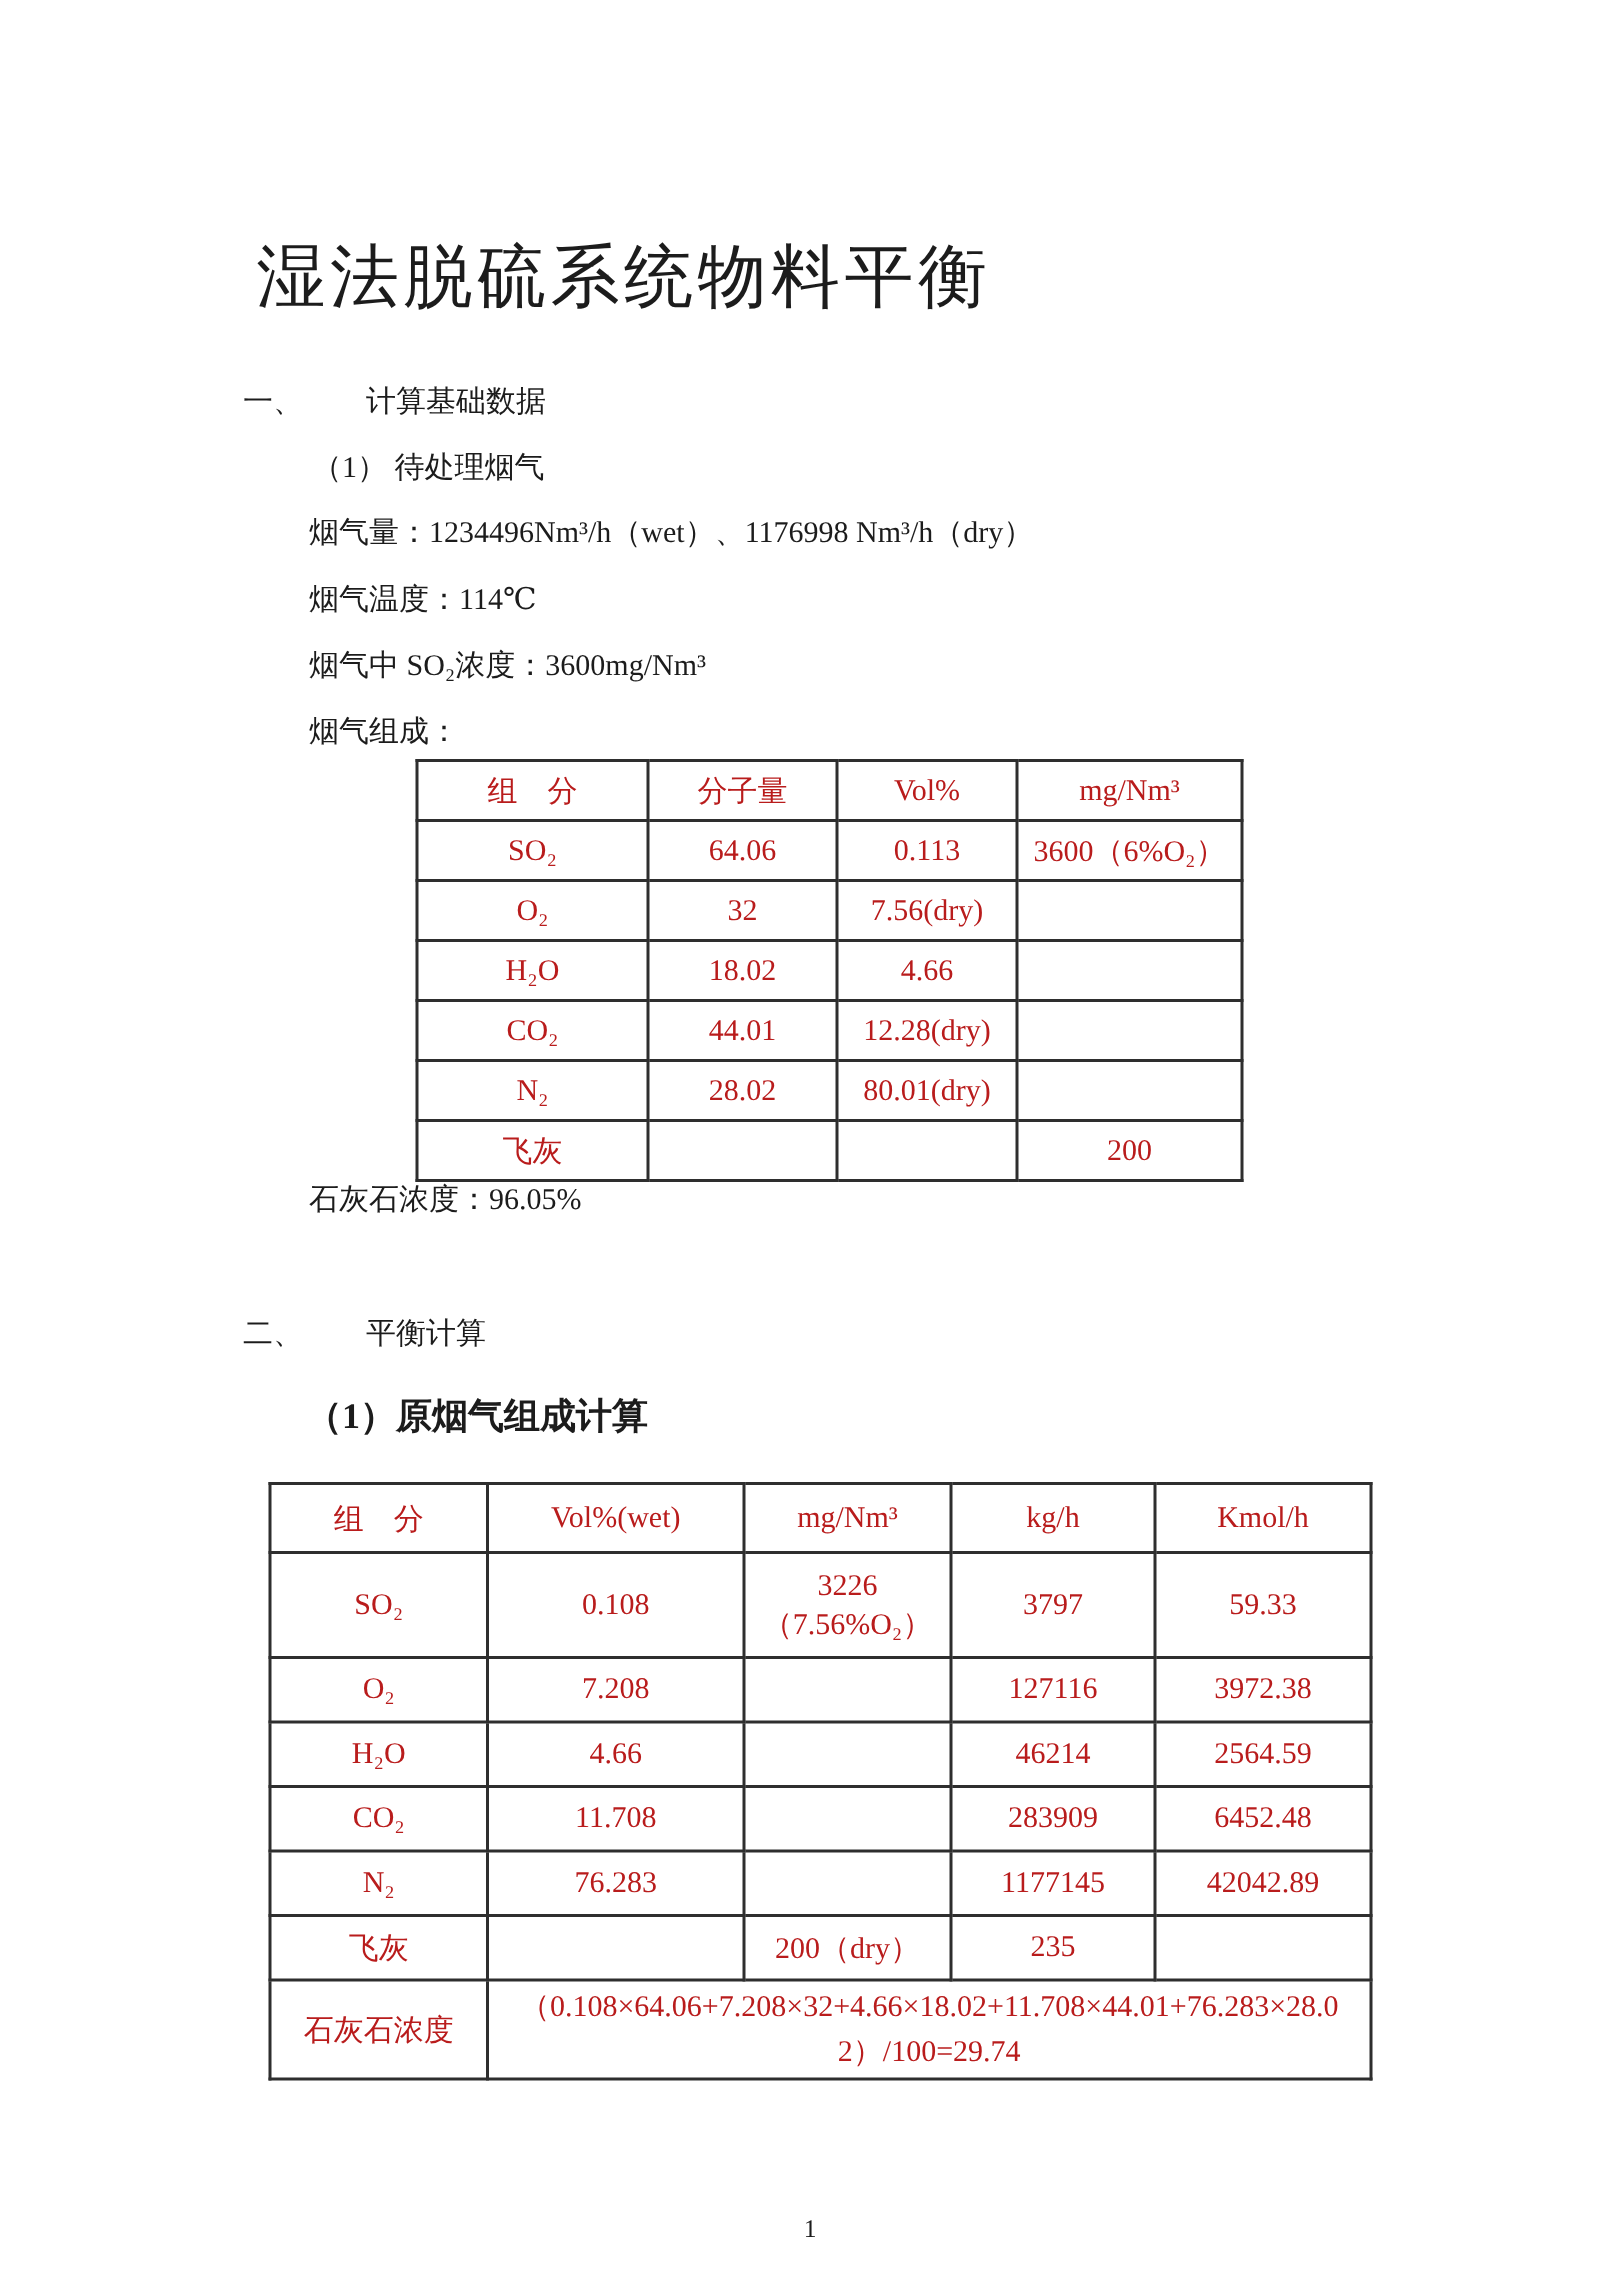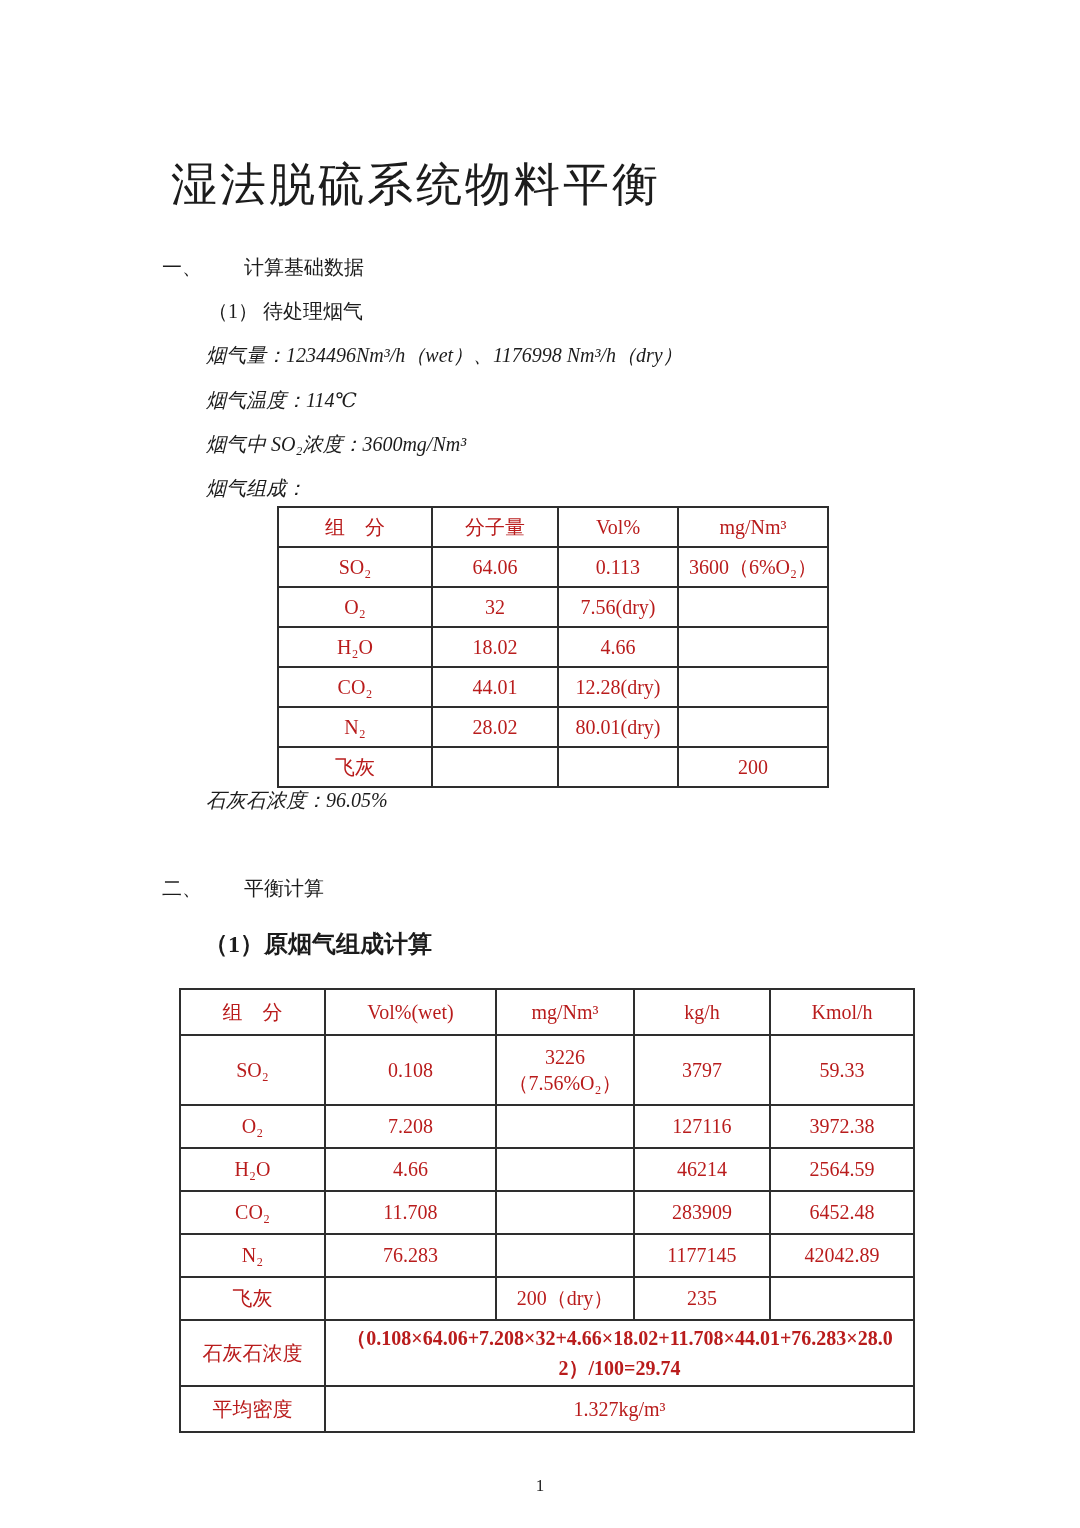"烟气量：1234496Nm³/h（wet）、1176998 Nm³/h（dry）" .line { font-style: italic -> none }
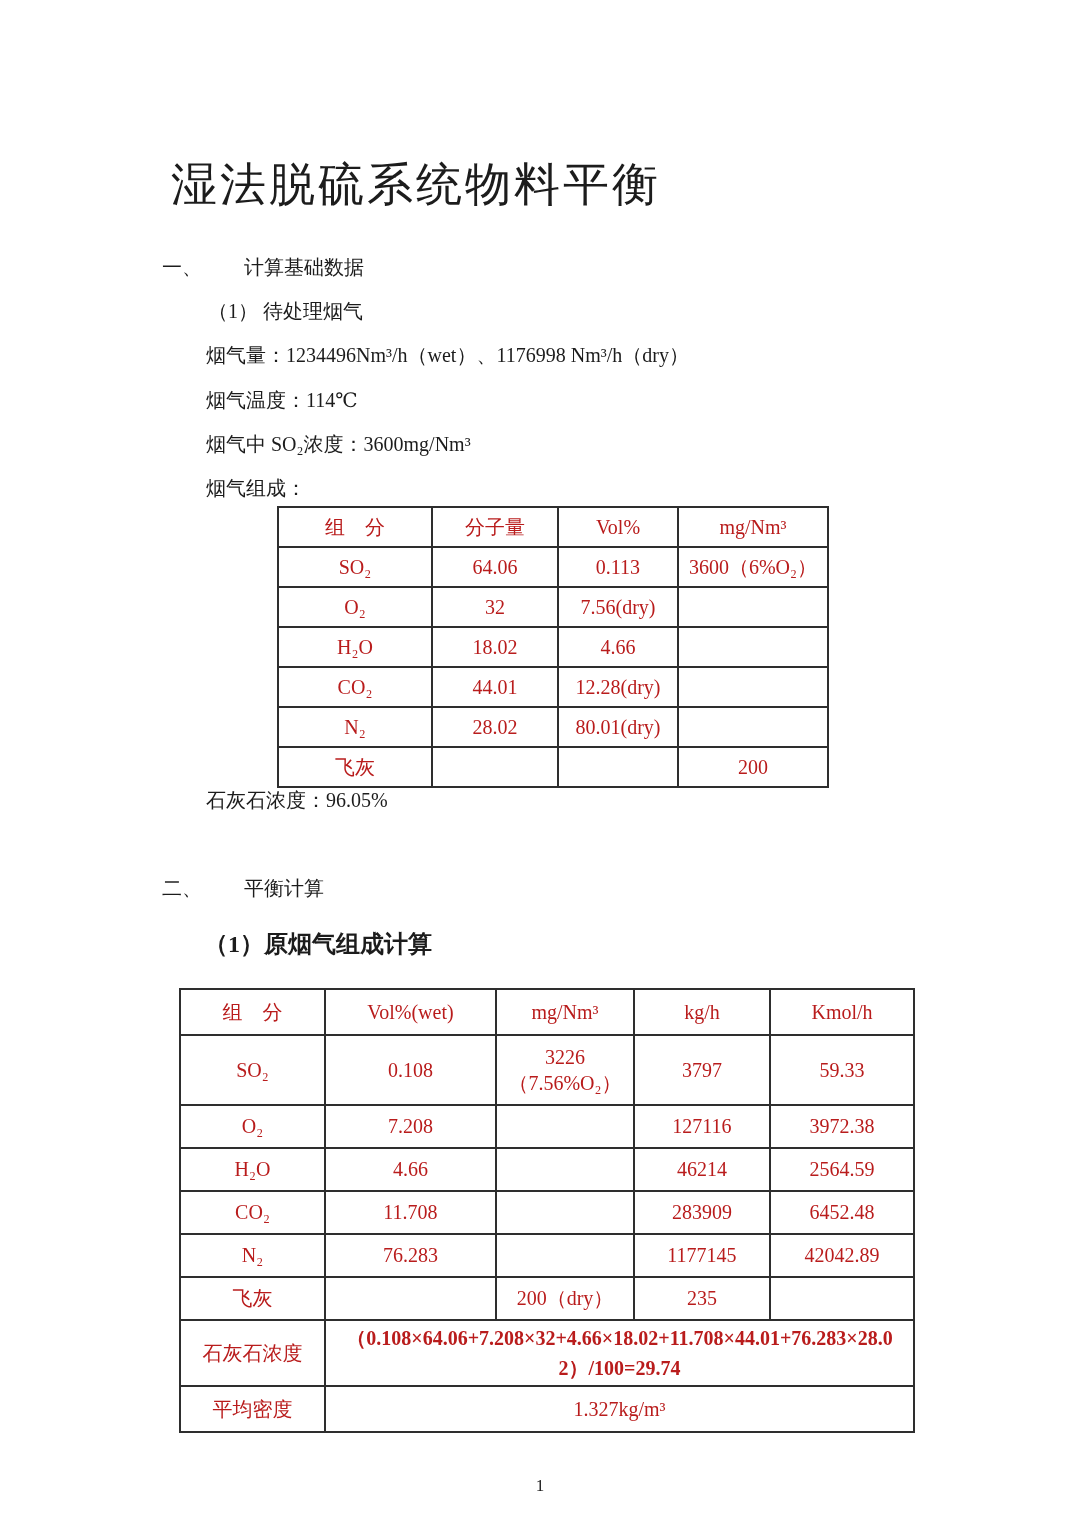"（0.108×64.06+7.208×32+4.66×18.02+11.708×" .formula { font-weight: bold -> none }
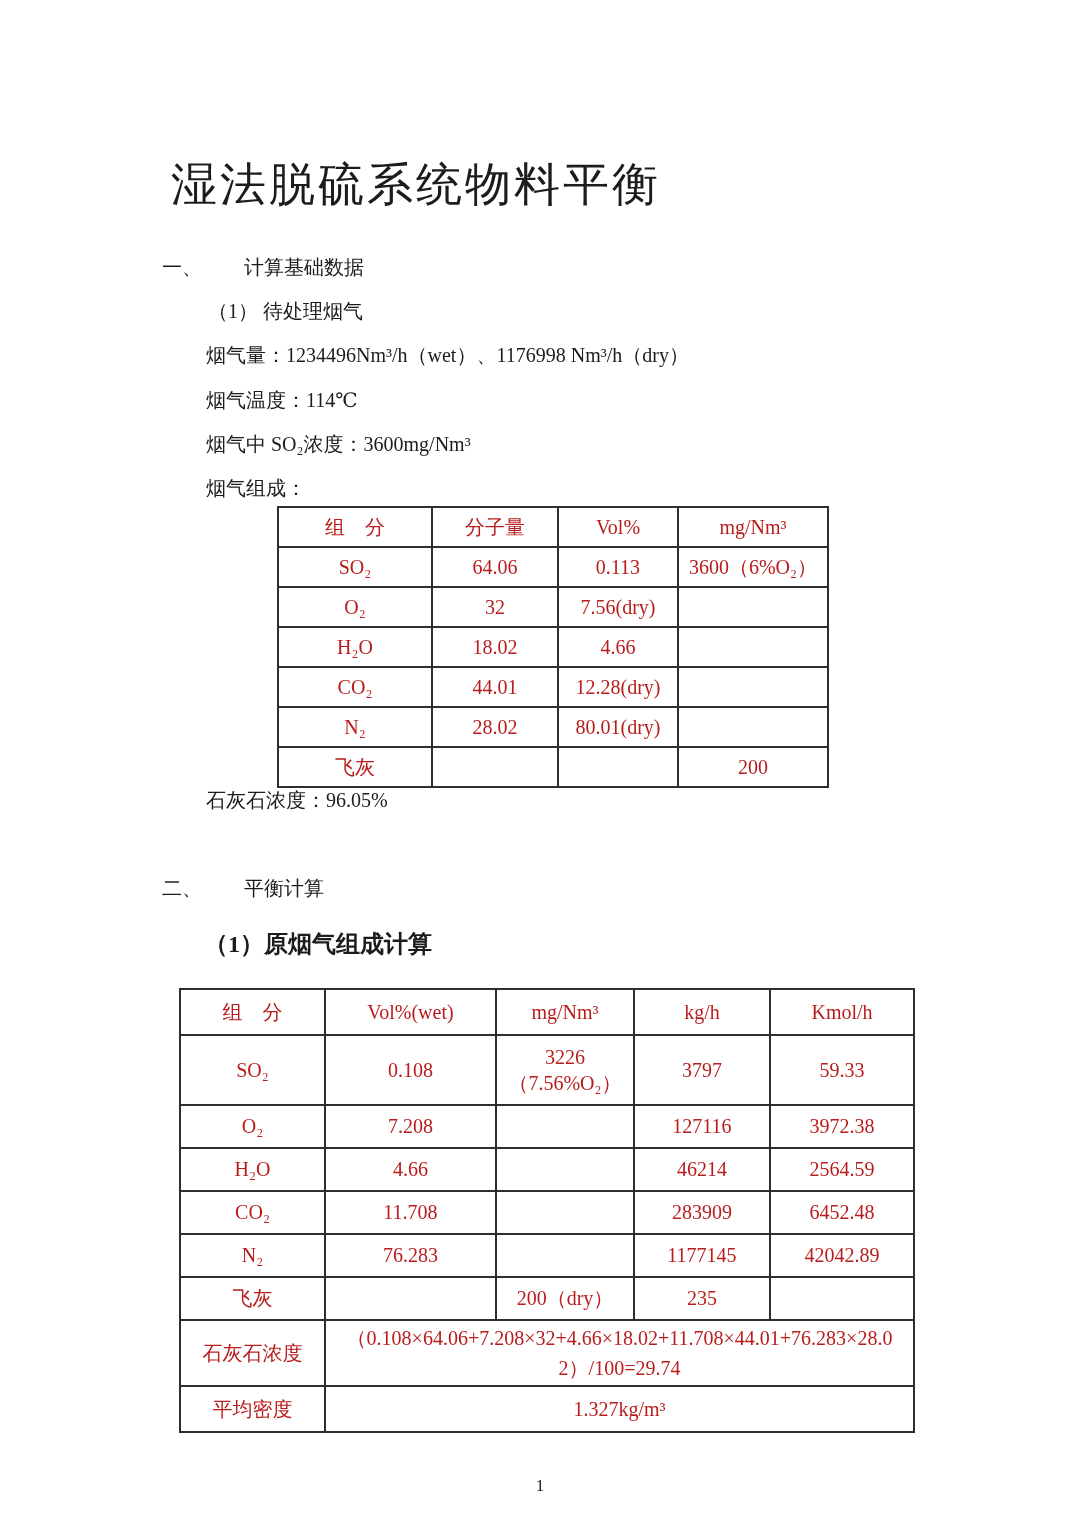"平均密度" tr.rden { html: <tr> <td>平均密度</td> <td>1.327kg/m³</td> </tr> -> none }
